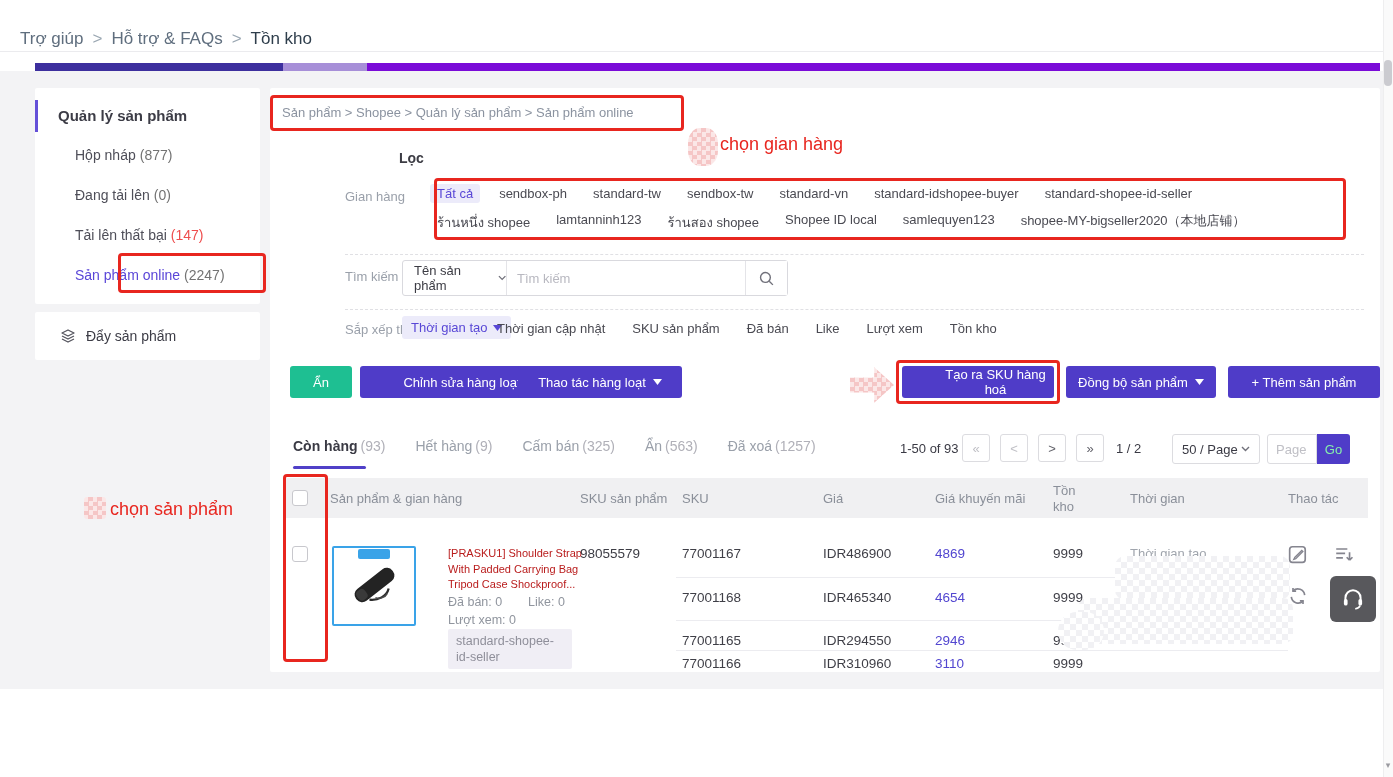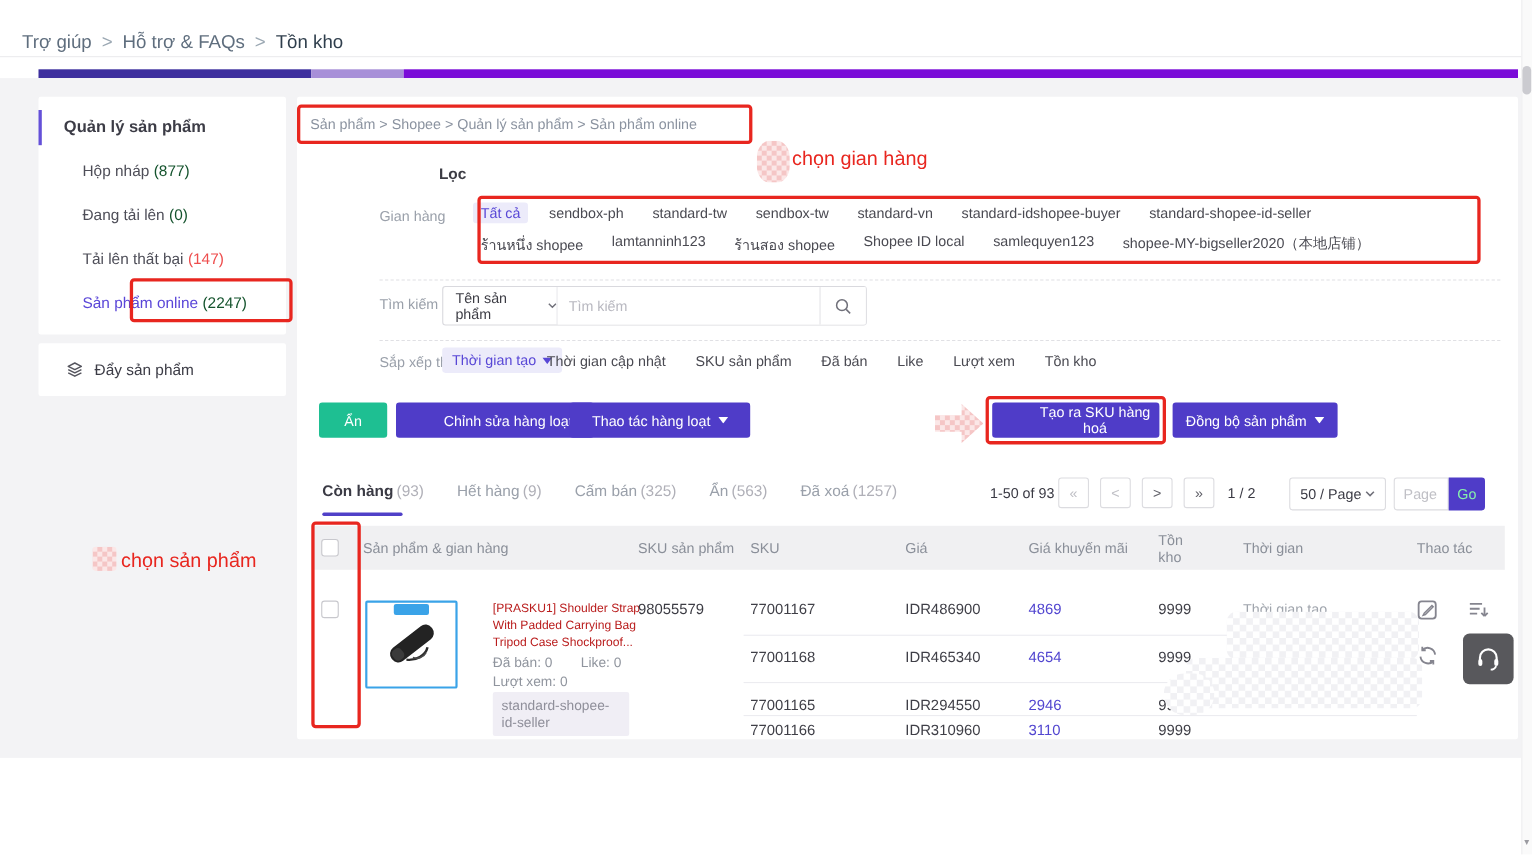"(877)" .side-count { color: #14532d -> #737373 }
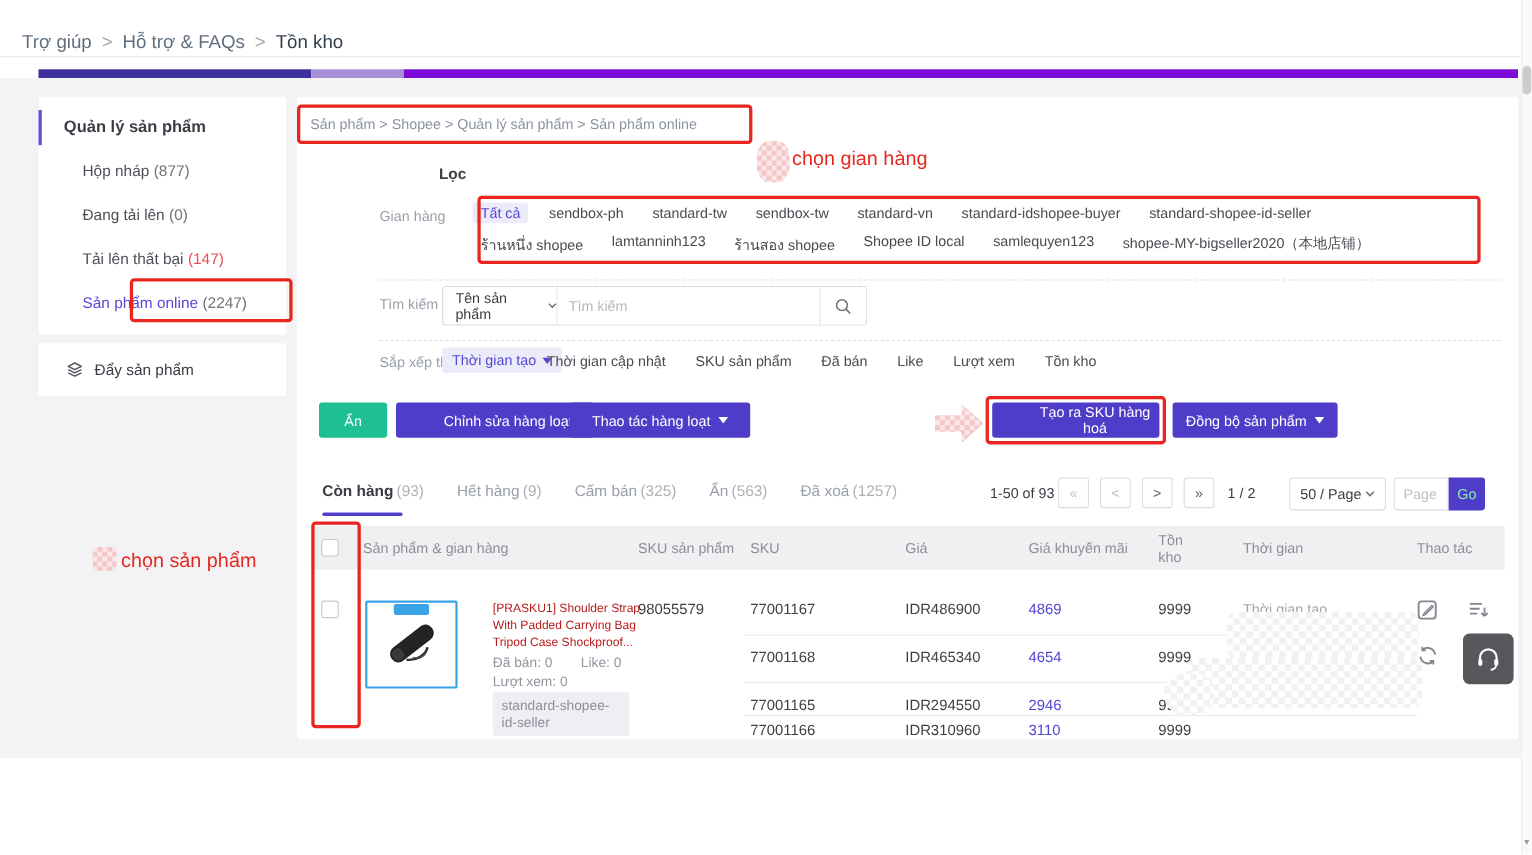"+ Thêm sản phẩm" button.btn { html: none -> <button>+ Thêm sản phẩm</button> }
